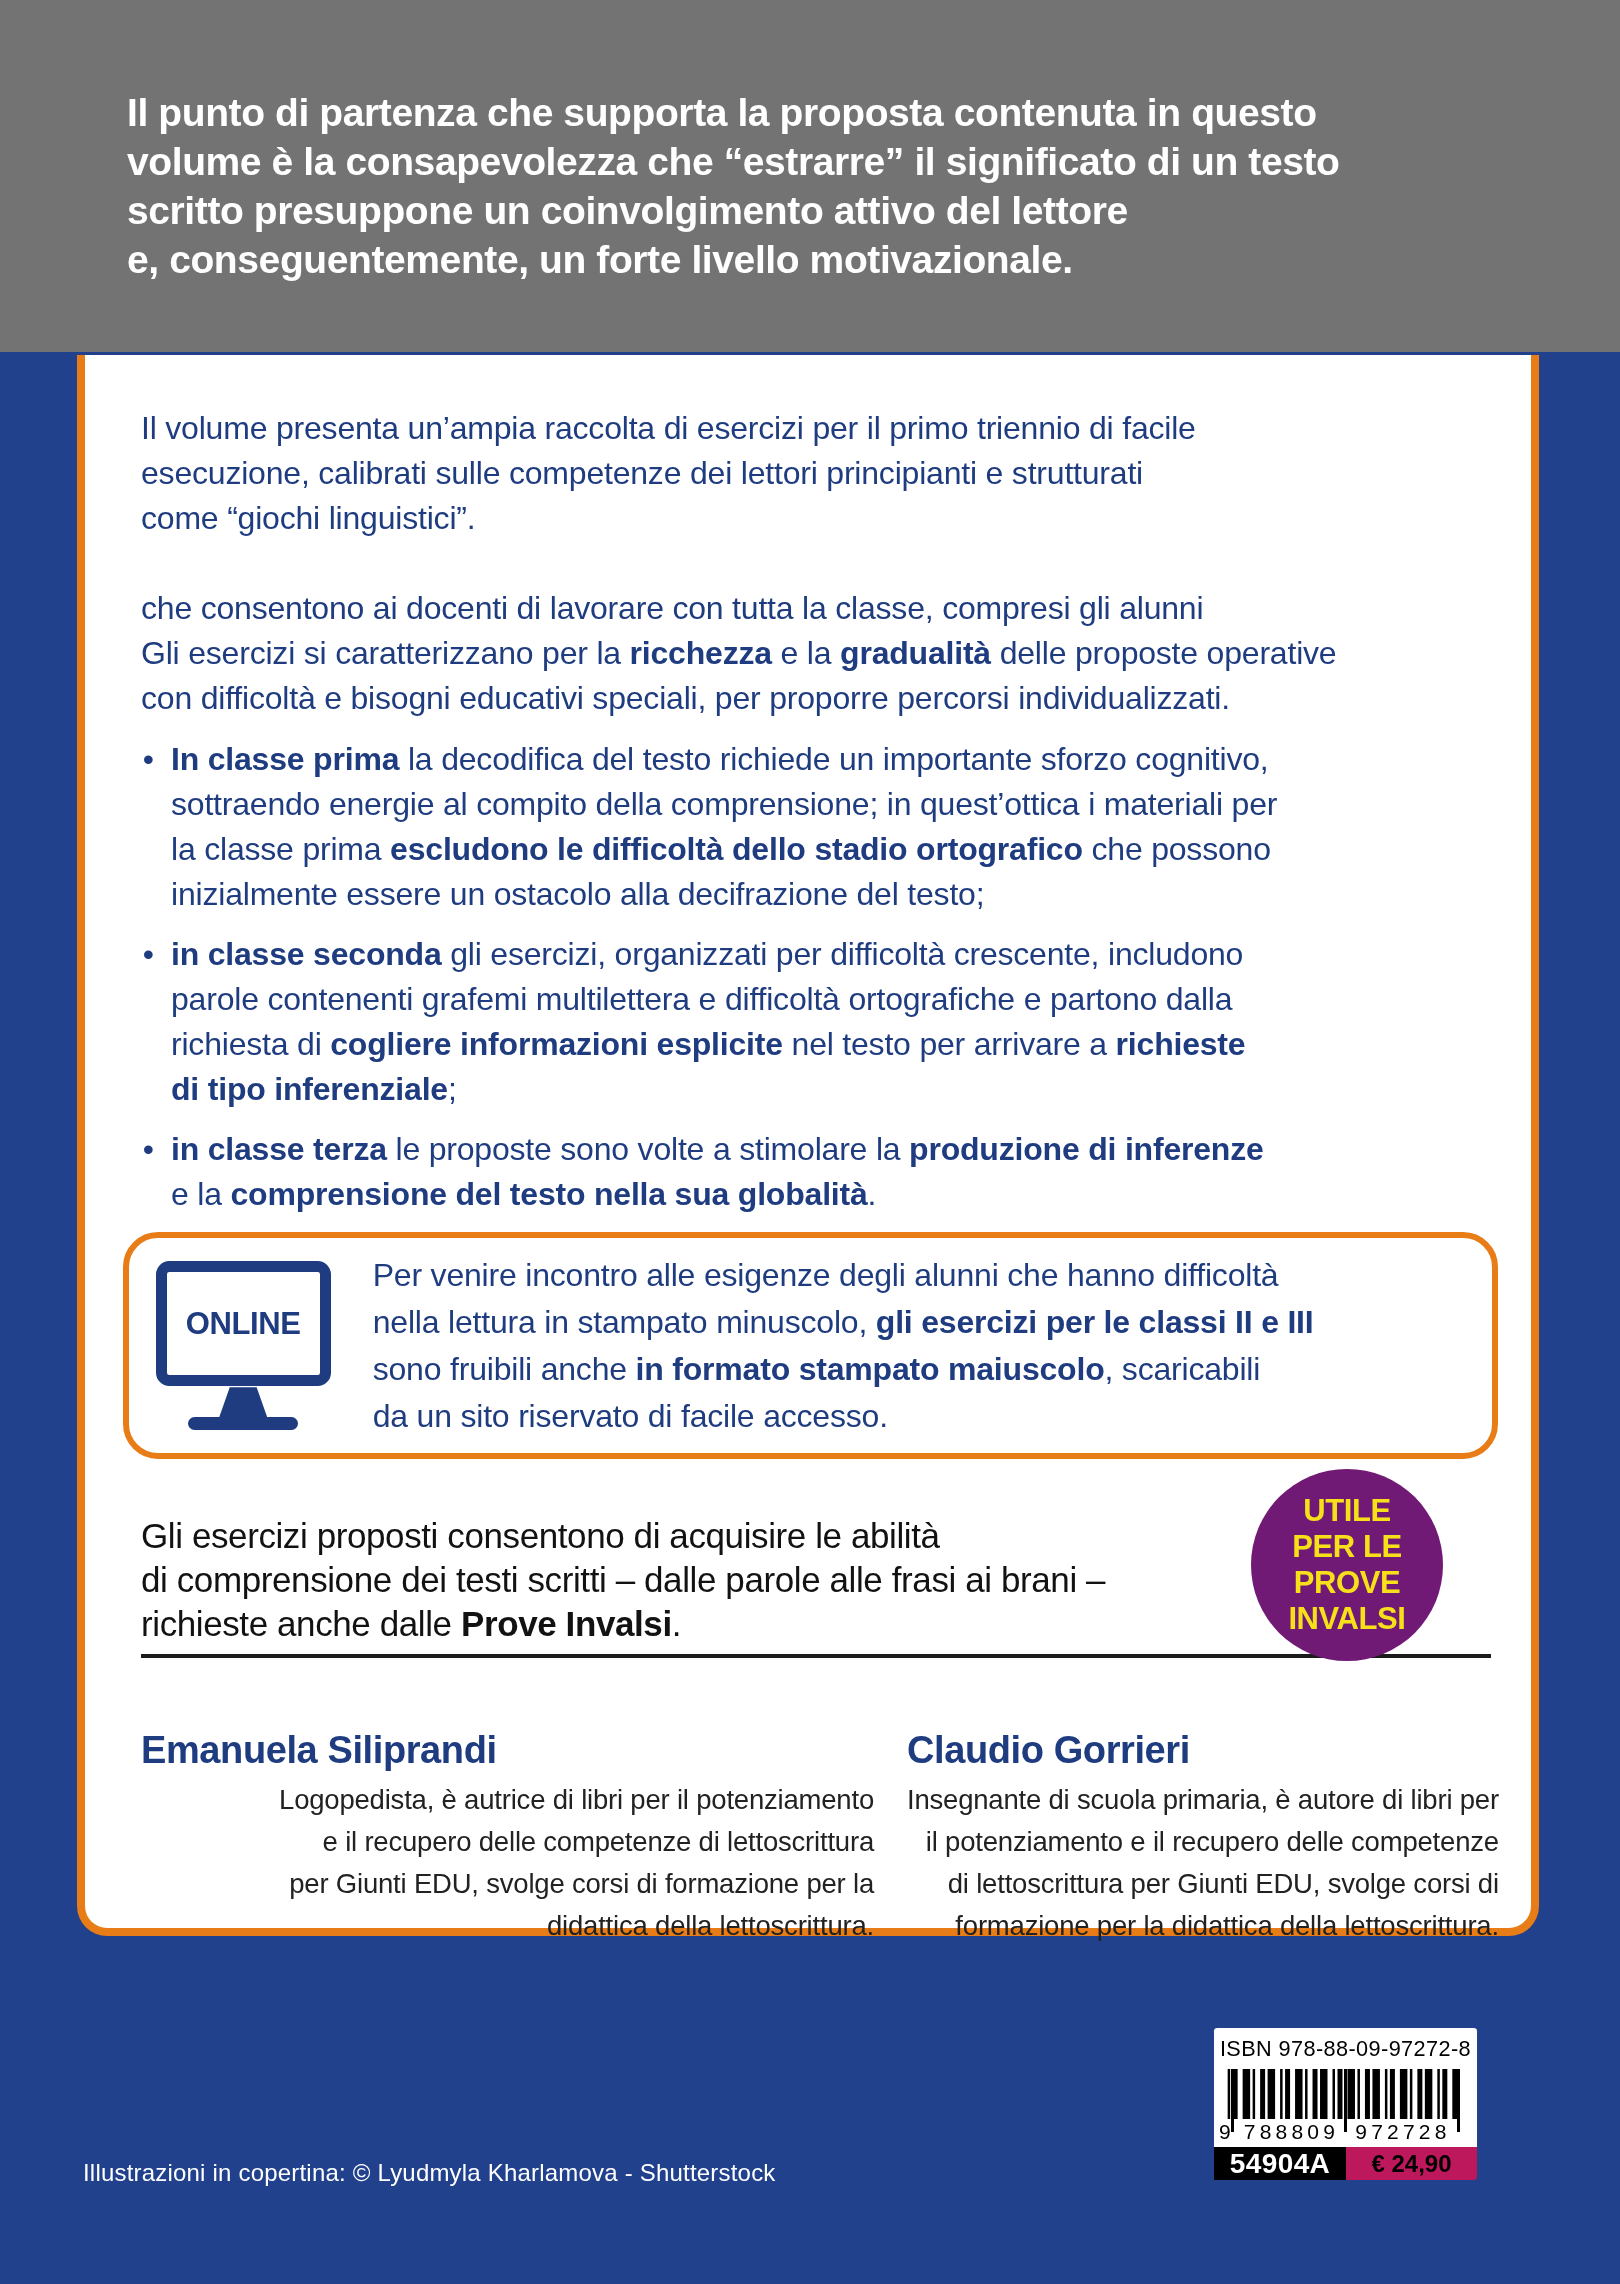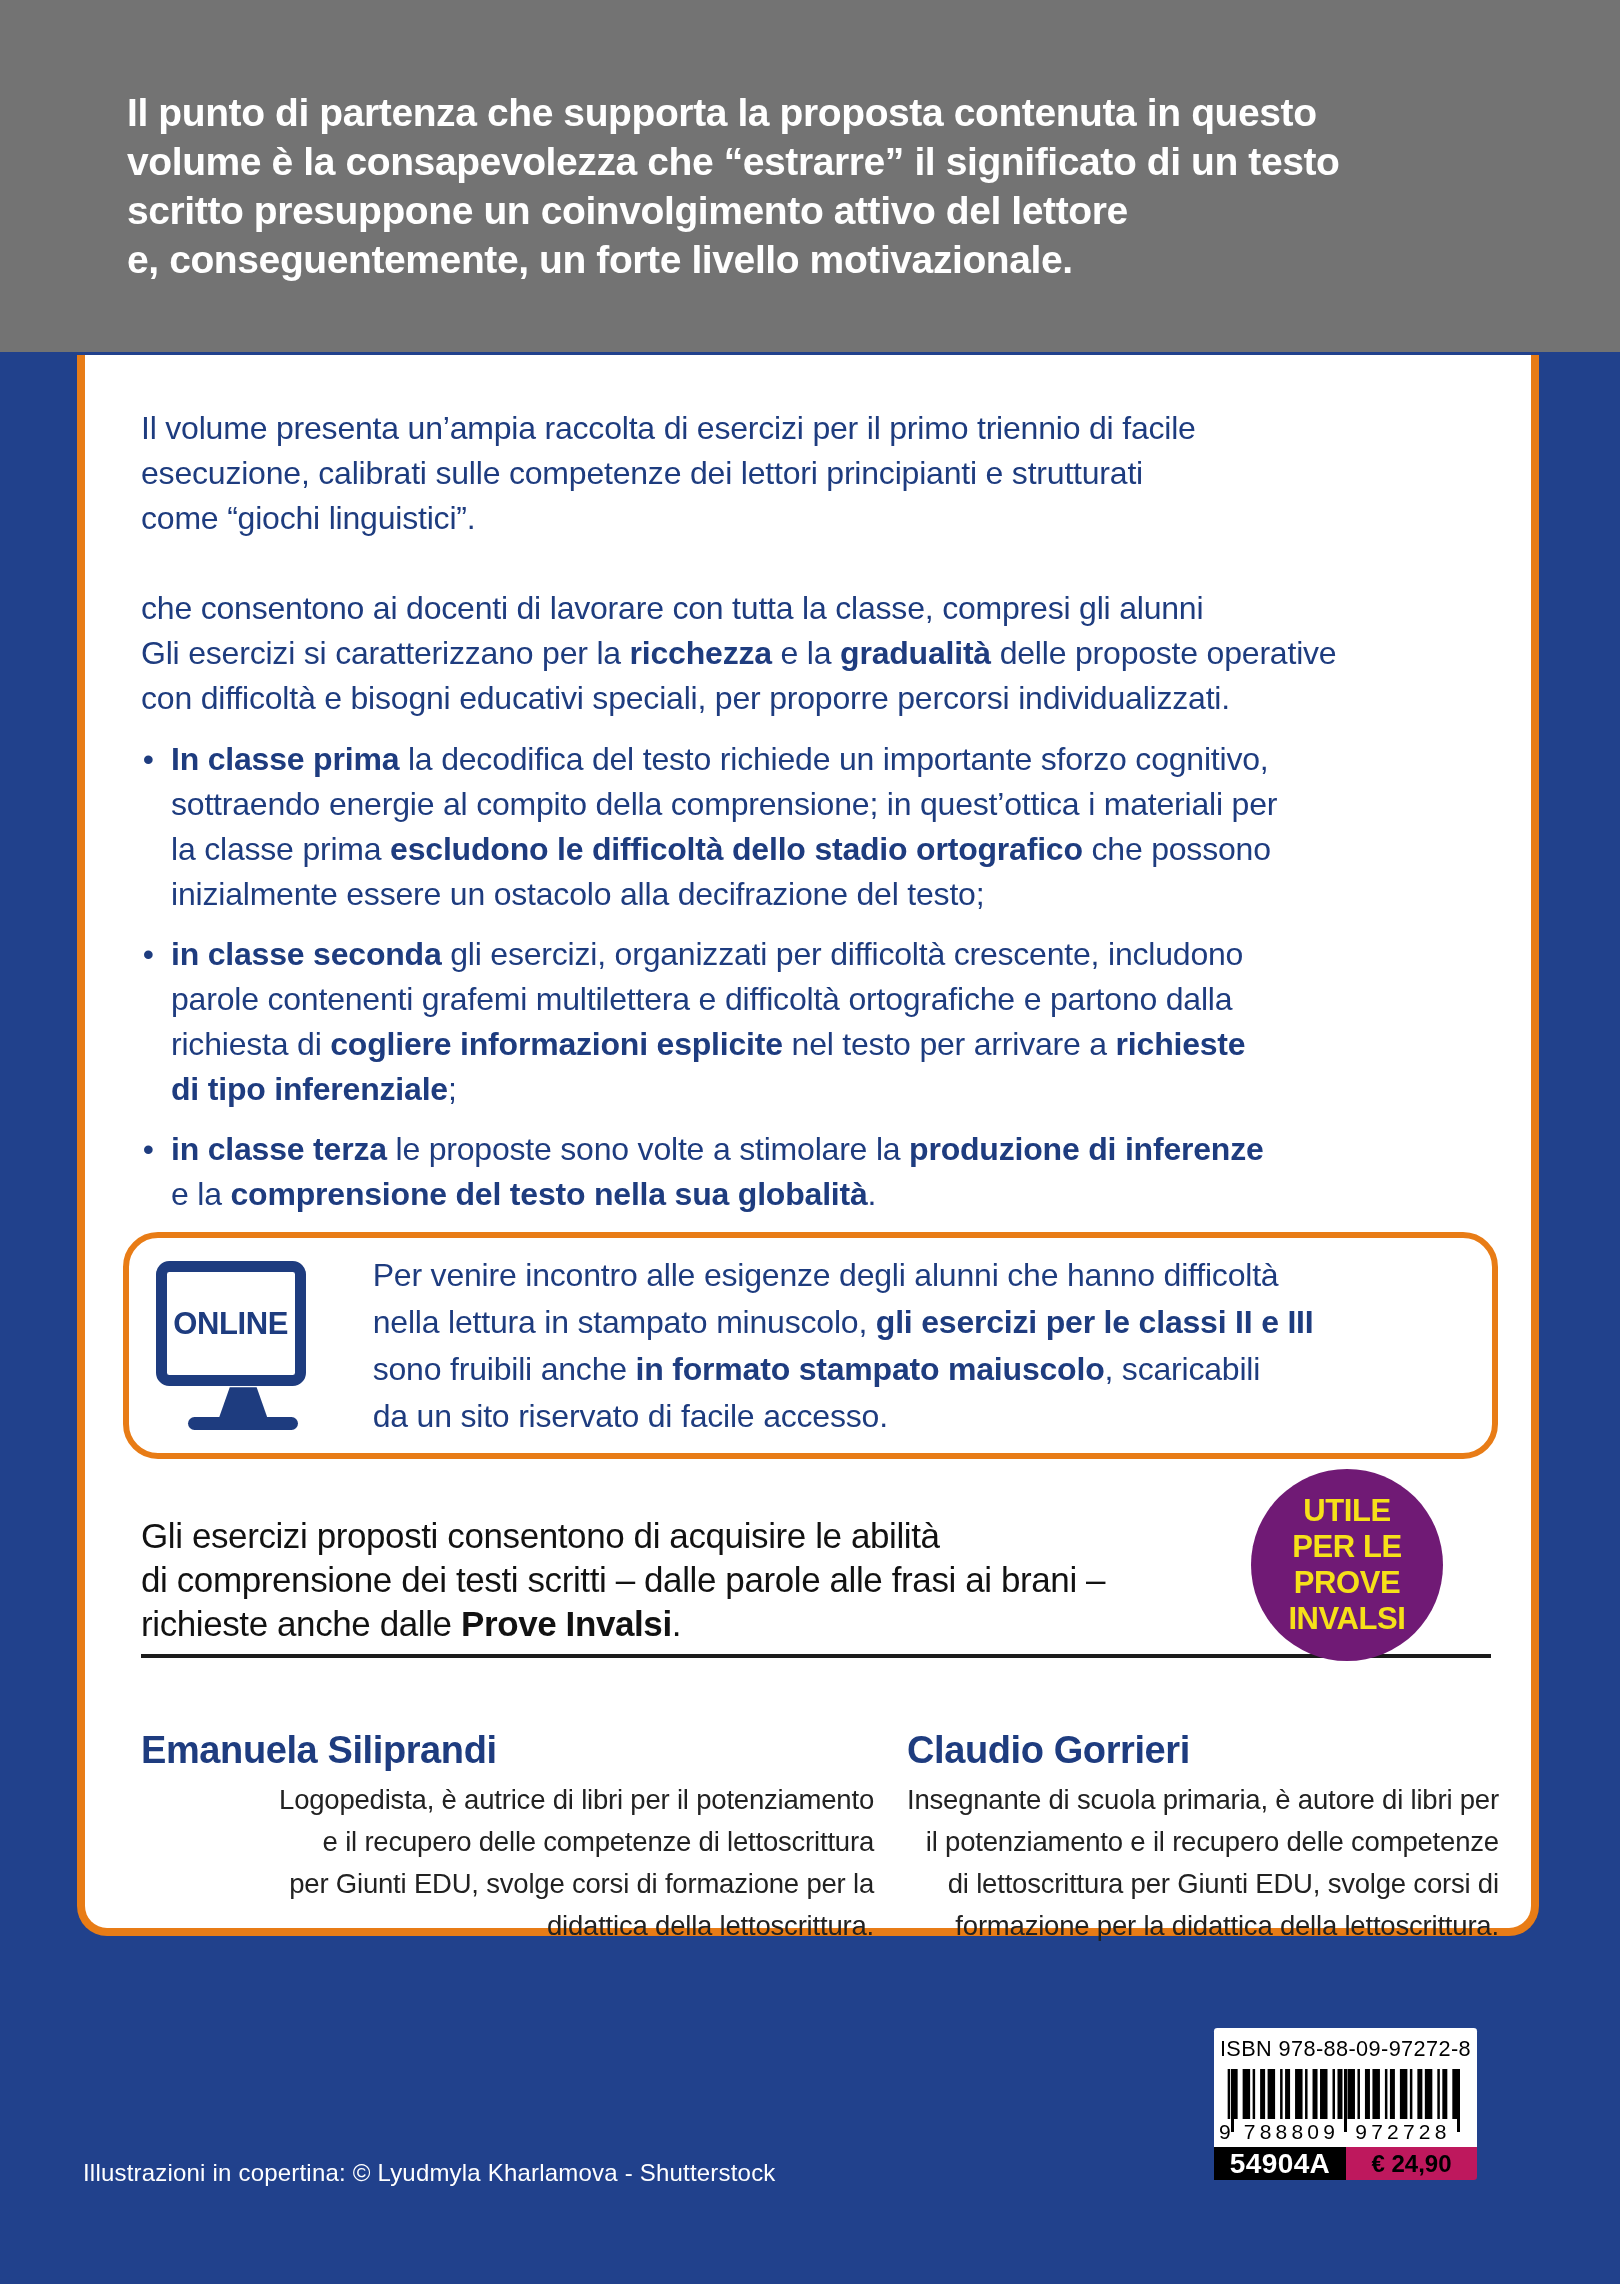"ONLINE" .mon-body { width: 150px -> 175px }
